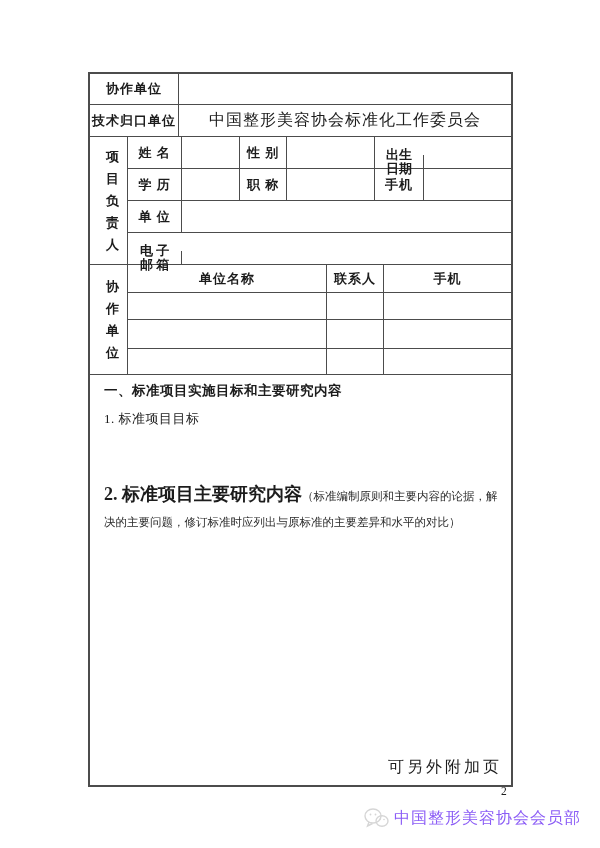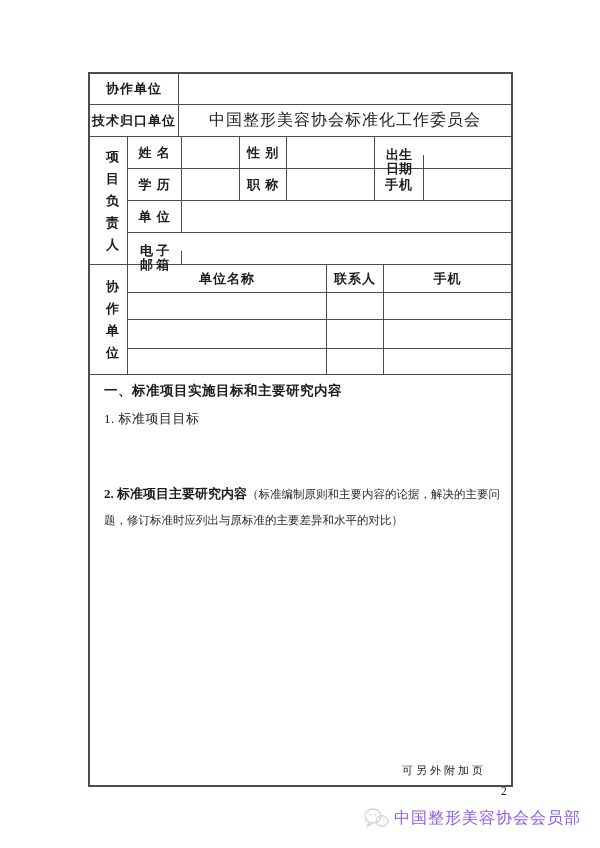"2. 标准项目主要研究内容" .item2-b { font-size: 13px -> 18px }
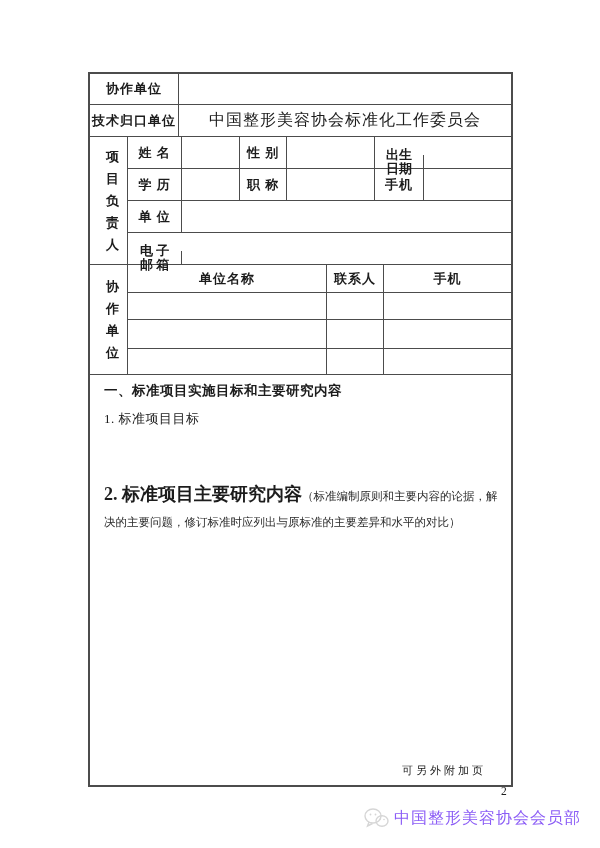"可另外附加页" .attach-note { font-size: 11px -> 16px; right: 25px -> 9px }
